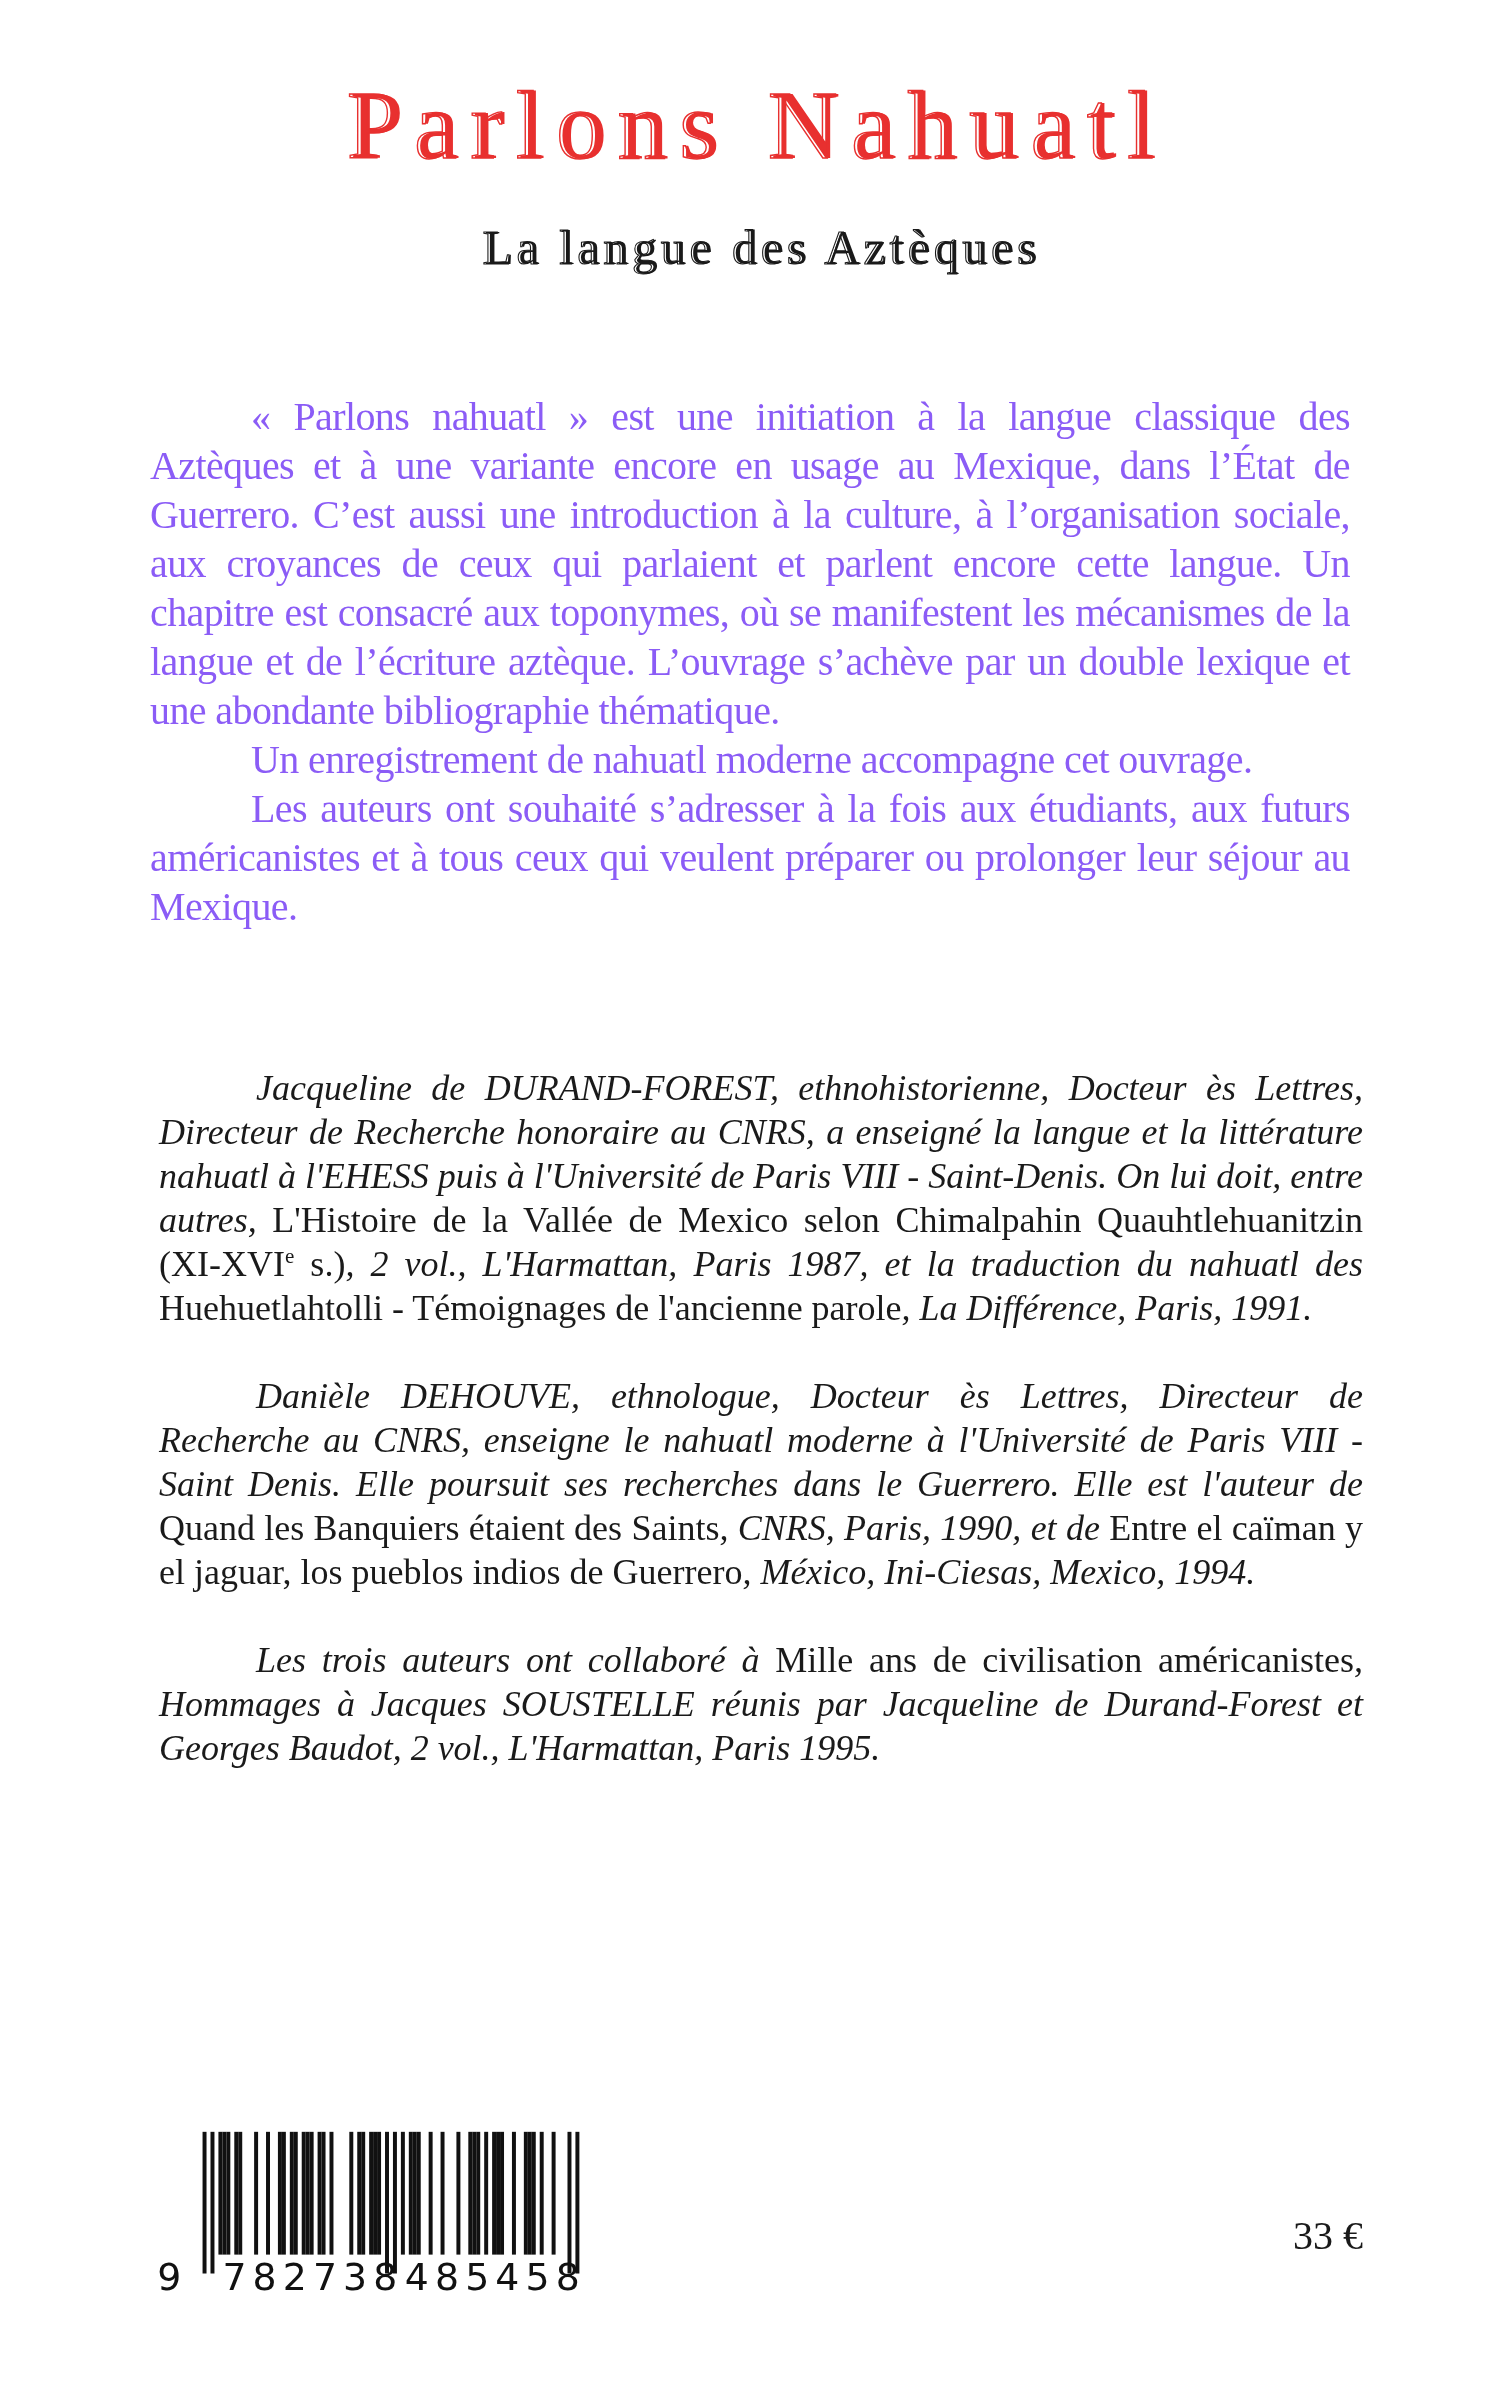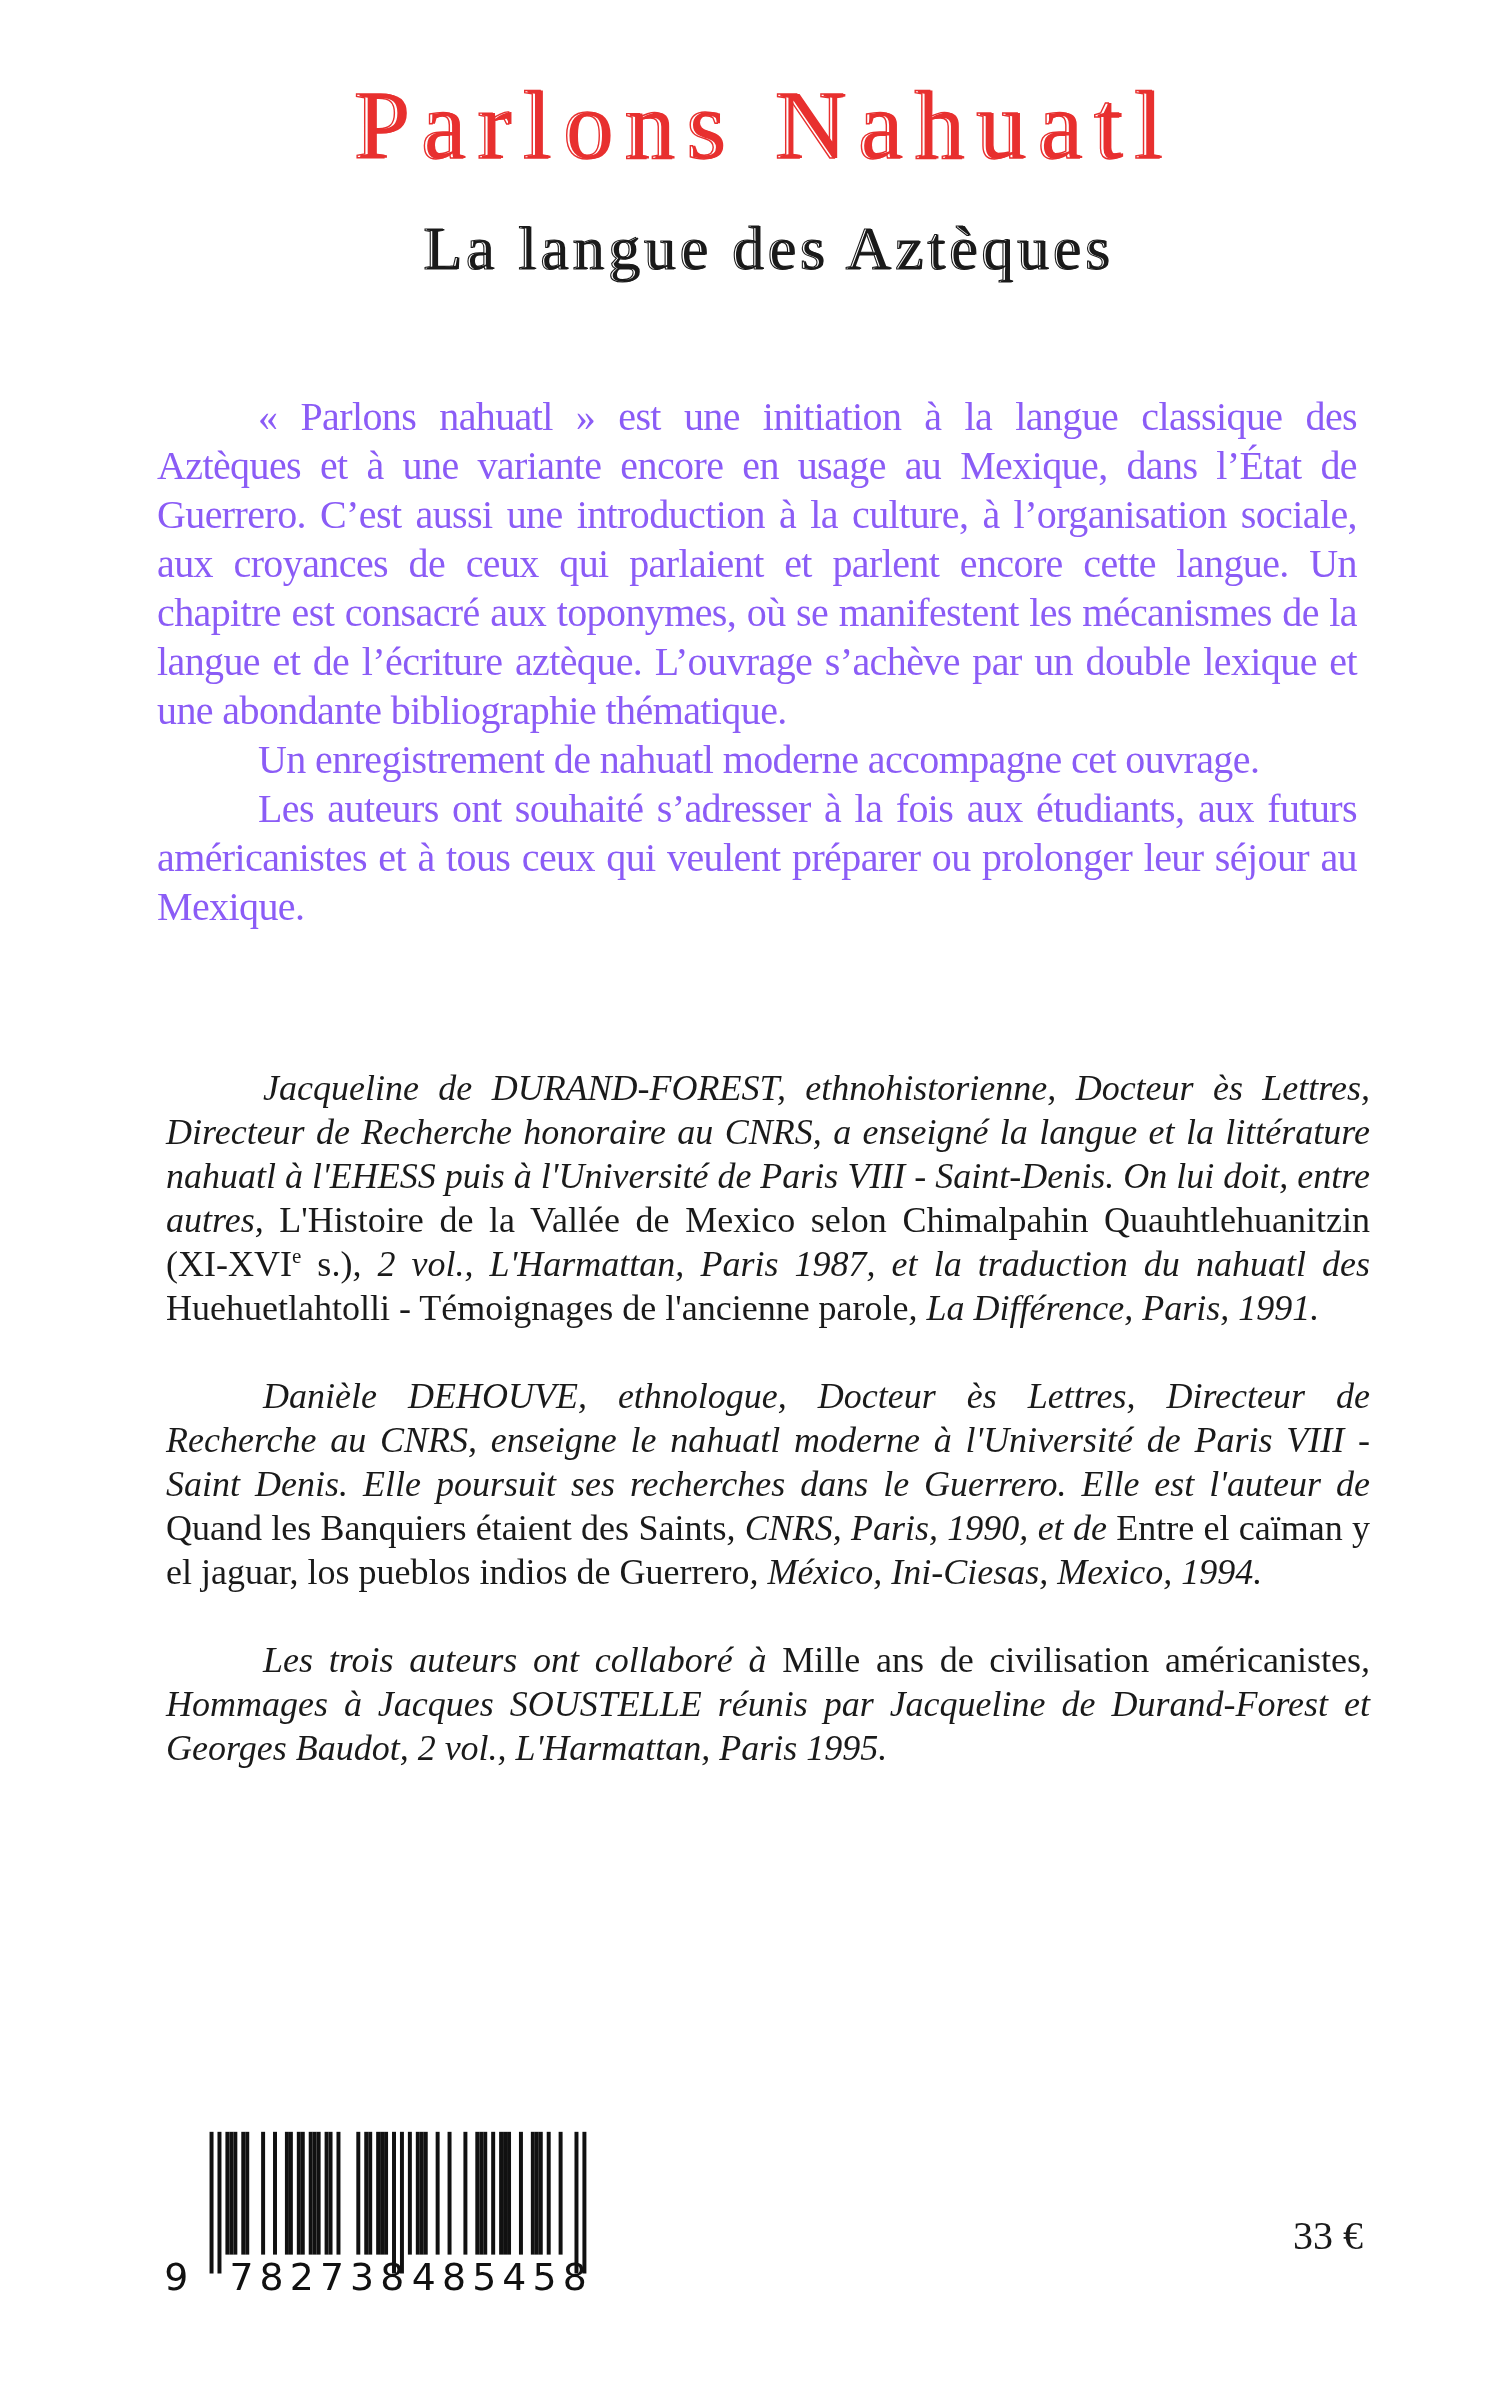"Parlons Nahuatl" .page { margin-left: 7px -> none }
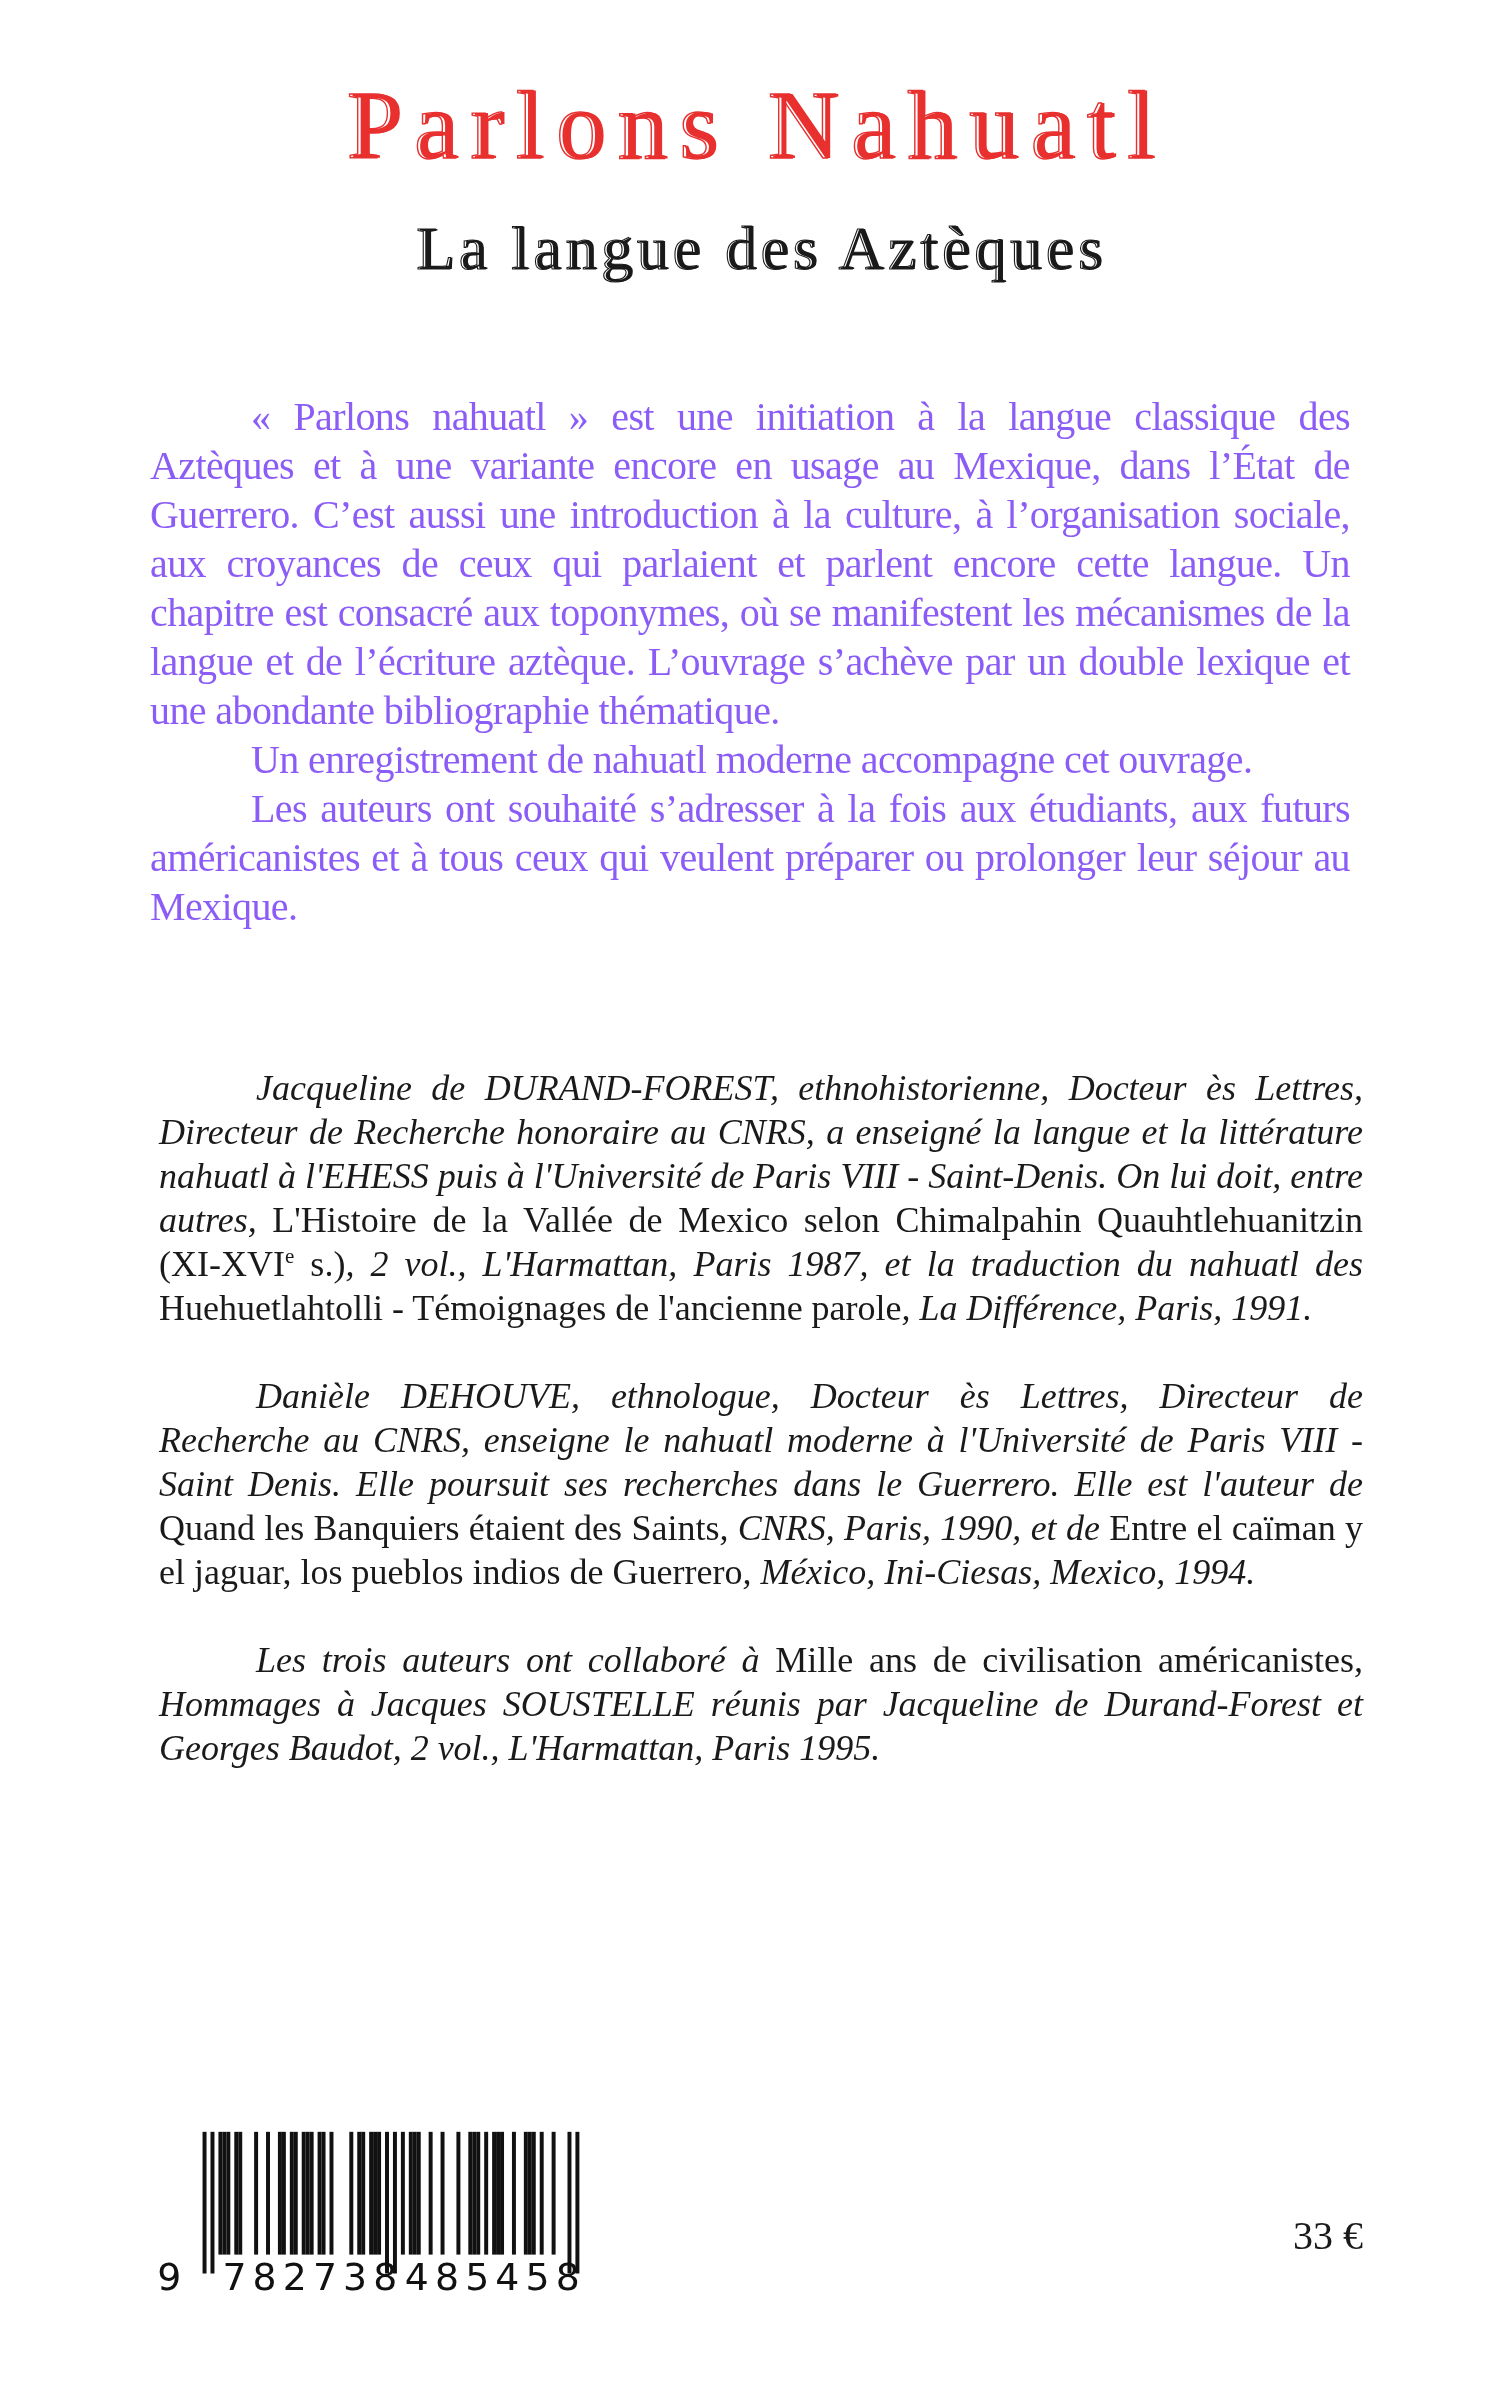"La langue des Aztèques" .subtitle { font-size: 62px -> 48px }
